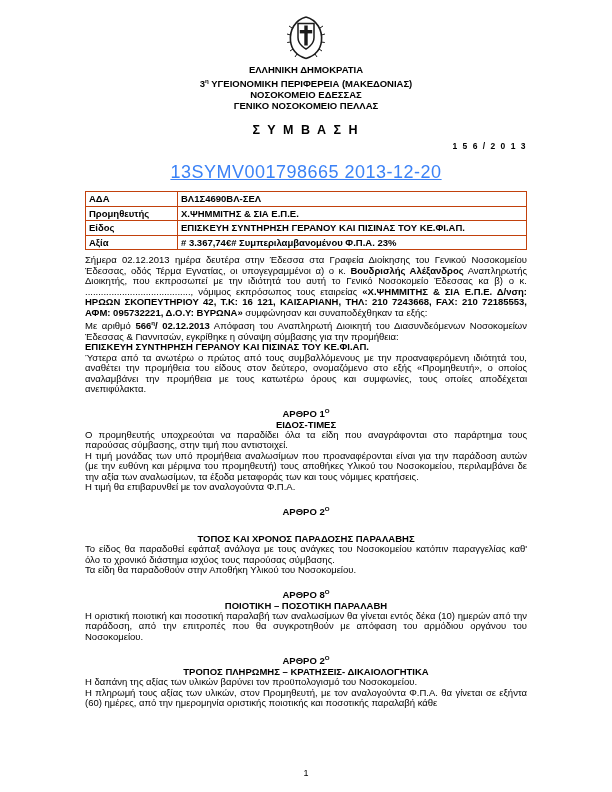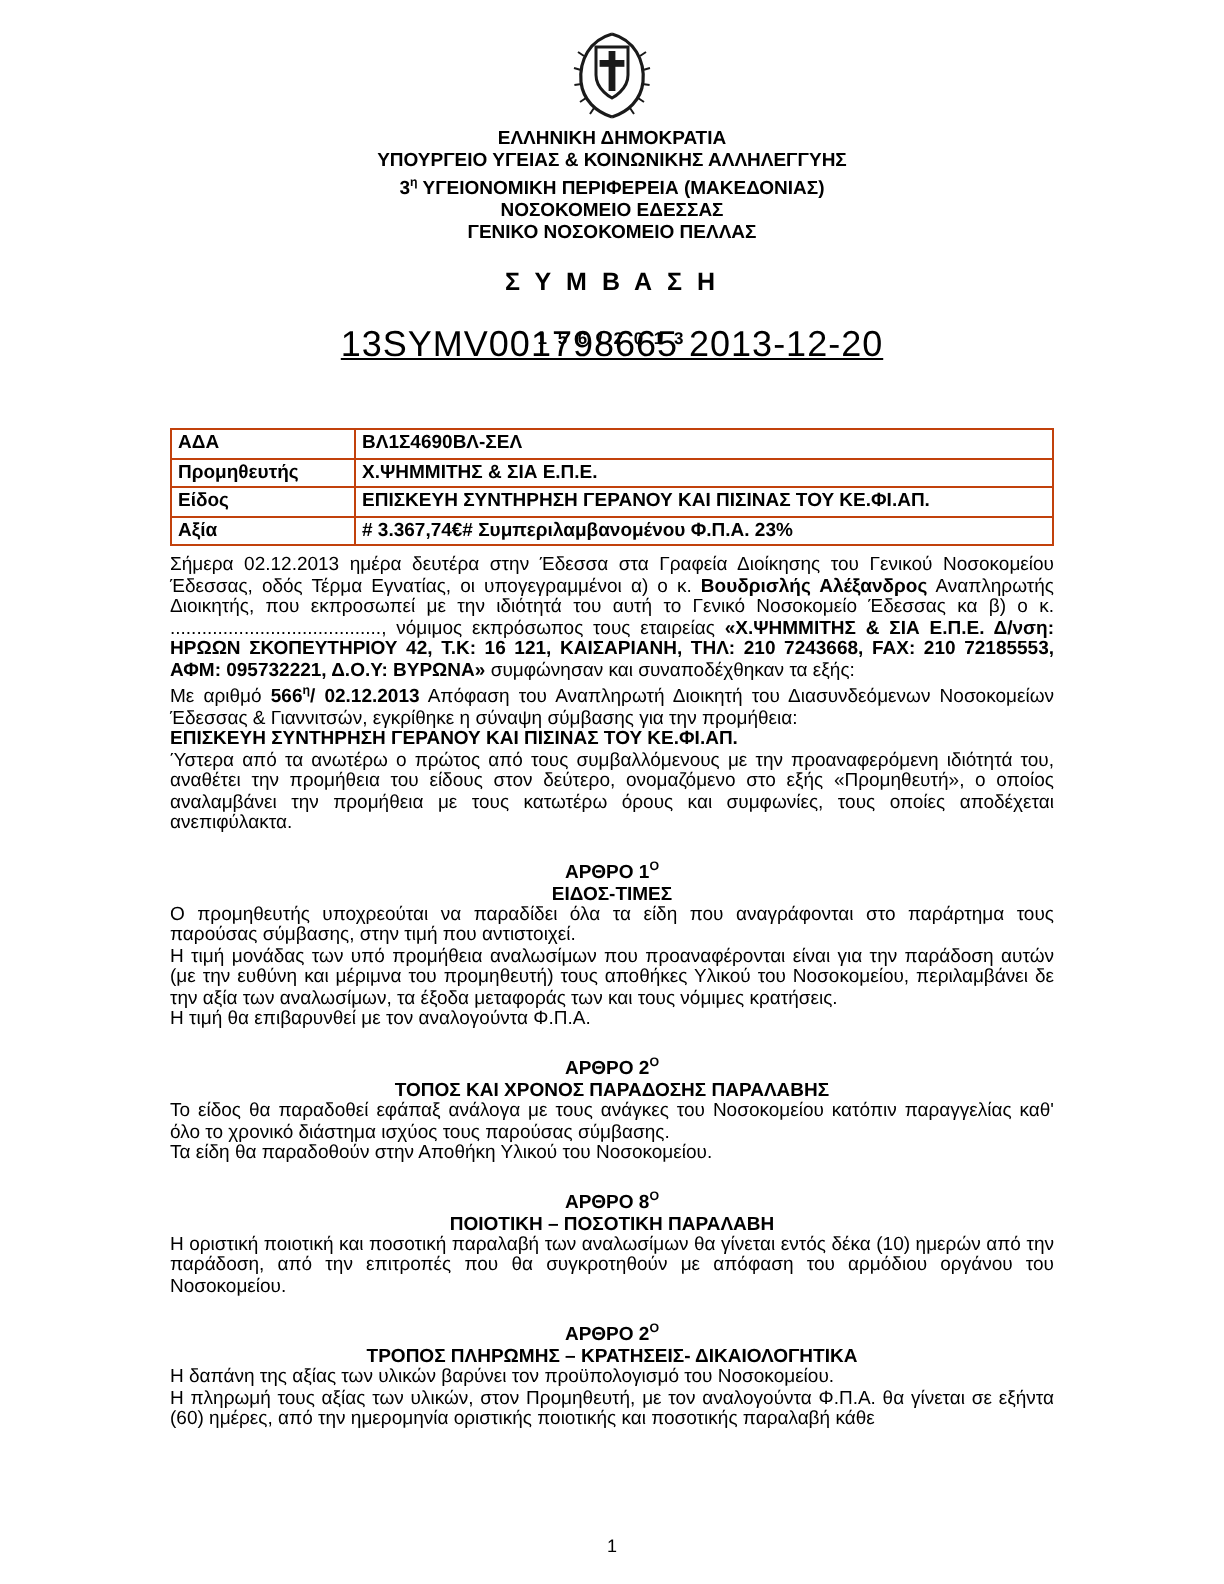"ΥΠΟΥΡΓΕΙΟ ΥΓΕΙΑΣ & ΚΟΙΝΩΝΙΚΗΣ" div.hdr { html: <div>ΥΠΟΥΡΓΕΙΟ ΥΓΕΙΑΣ &amp; ΚΟΙΝΩΝΙΚΗΣ ΑΛΛΗΛΕΓΓΥΗΣ</div> -> none }
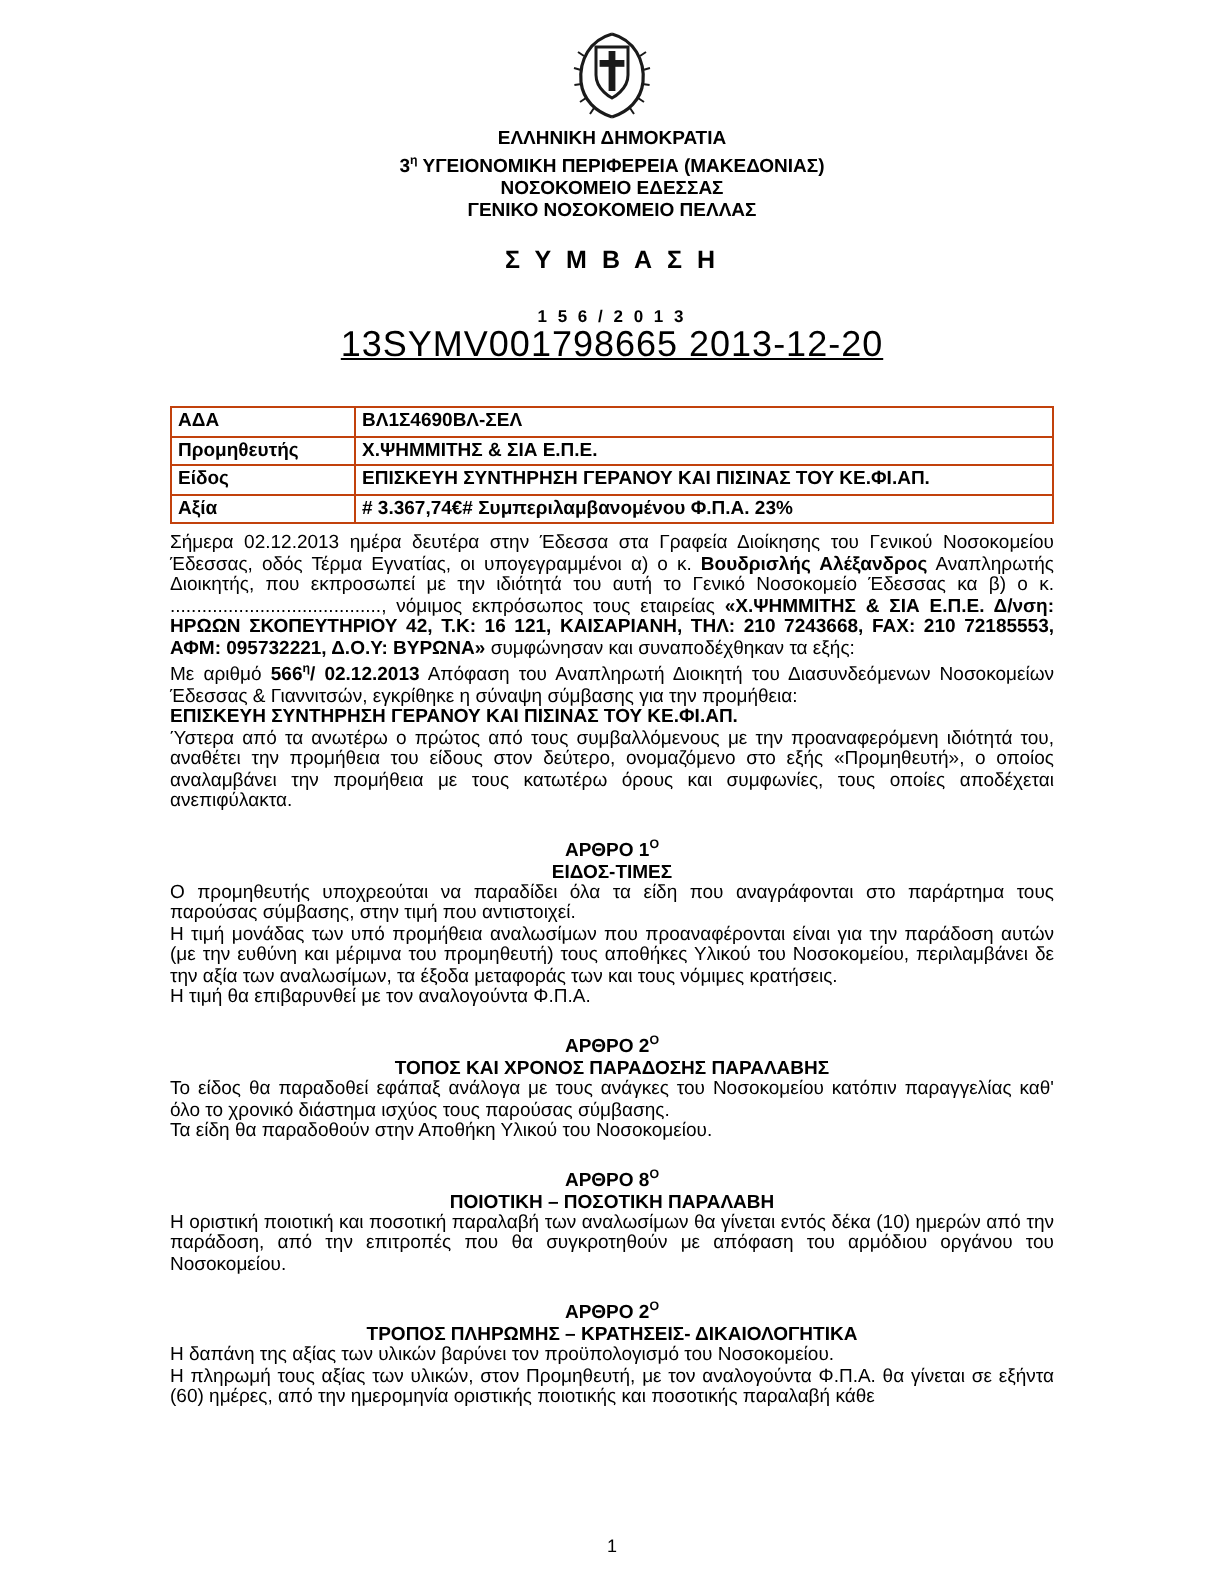"1 5 6 / 2" .doc-number { margin-top: 16px -> 4px; text-align: center -> right }
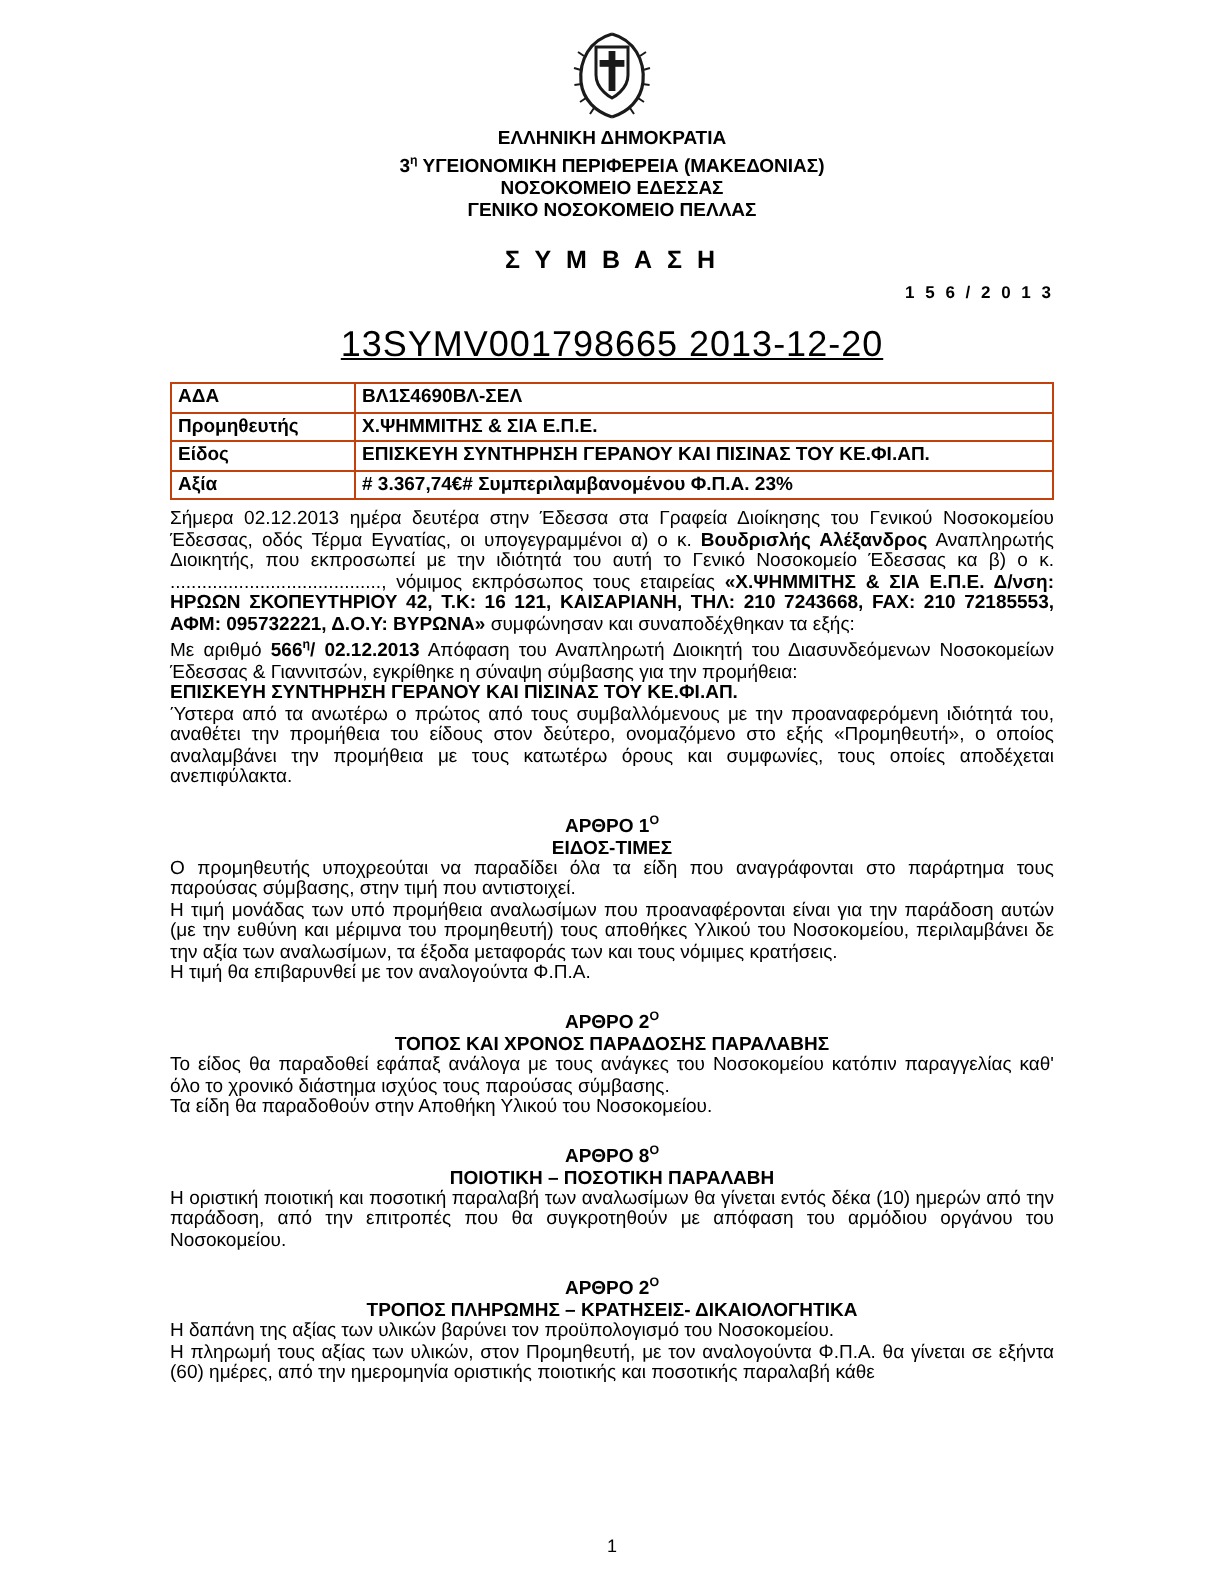"13SYMV001798665 2013-12-20" .watermark { color: #000000 -> #3b82f6 }
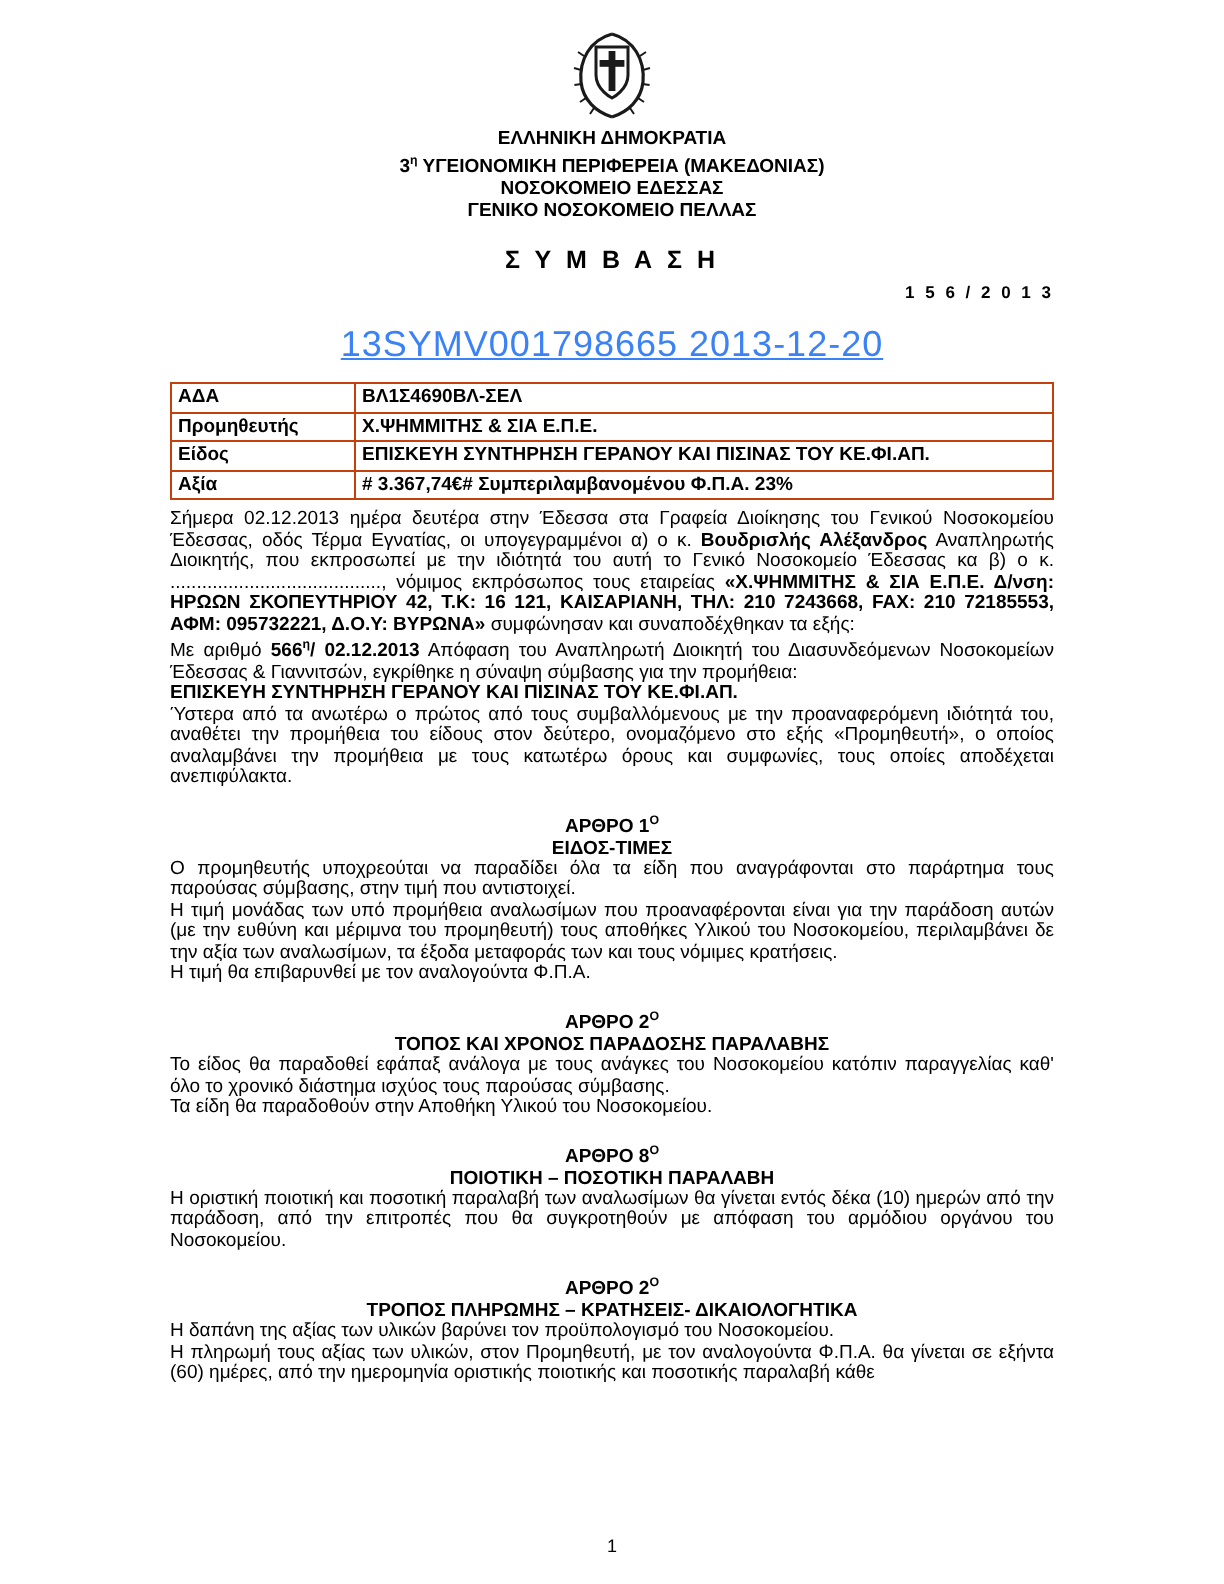"ΤΟΠΟΣ ΚΑΙ ΧΡΟΝΟΣ ΠΑΡΑΔΟΣΗΣ ΠΑΡΑΛΑΒΗΣ" div.article-head { margin-top: 0 -> 16px }
